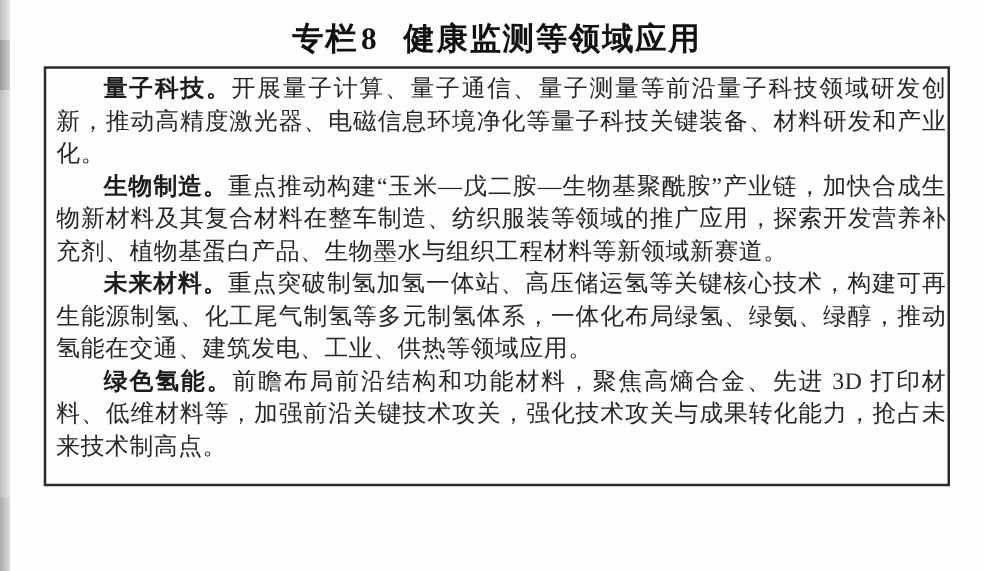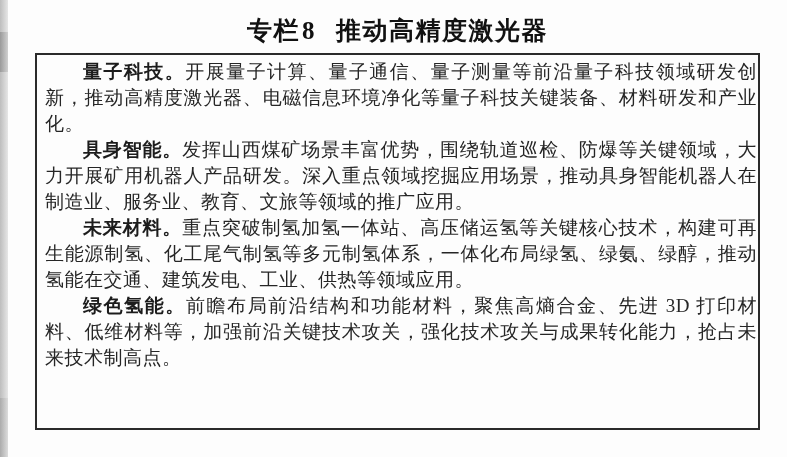"推动高精度激光器" span { text: 推动高精度激光器 -> 健康监测等领域应用 }
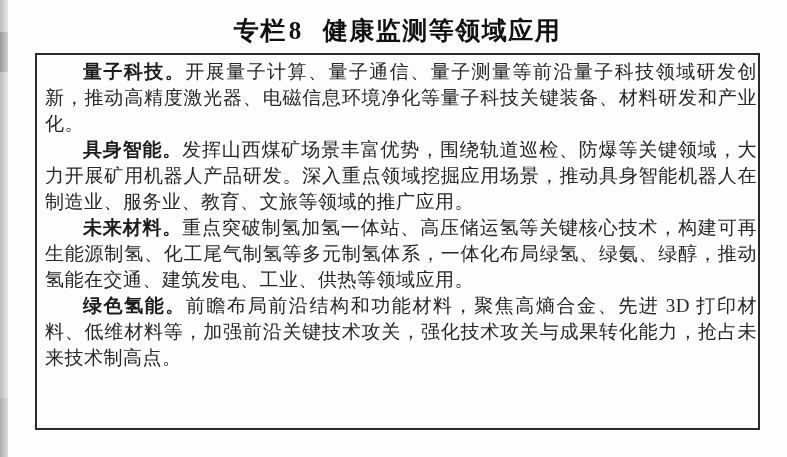"量子科技。开展量子计算、量子通信、量子测量等前沿量子科技领域研发创新，推动高精度" .panel { height: 377px -> 336px }
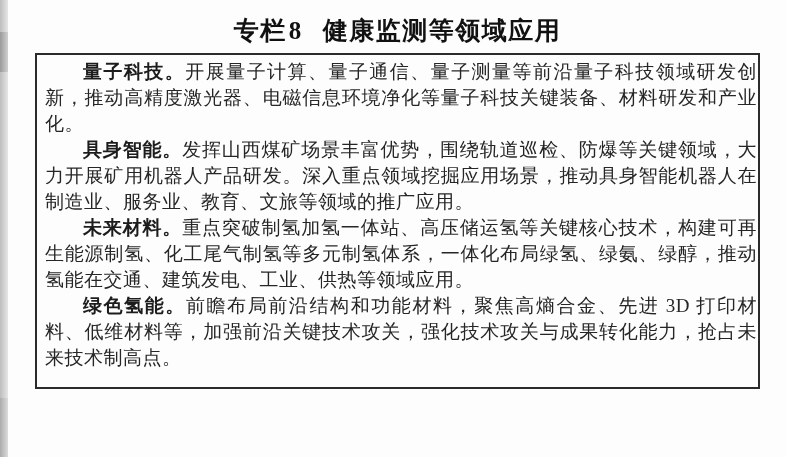"生物制造。重点推动构建“玉米—戊二胺—生物基聚酰胺”产业链，加快合成生物新材料及" p { html: none -> <p><span>生物制造。</span><span>重点推动构建“玉米—戊二胺—生物基聚酰胺”产业链，加快合成生物新材料及其复合材料在整车制造、纺织服装等领域的推广应用，探索开发营养补充剂、植物基蛋白产品、生物墨水与组织工程材料等新领域新赛道。</span></p> }
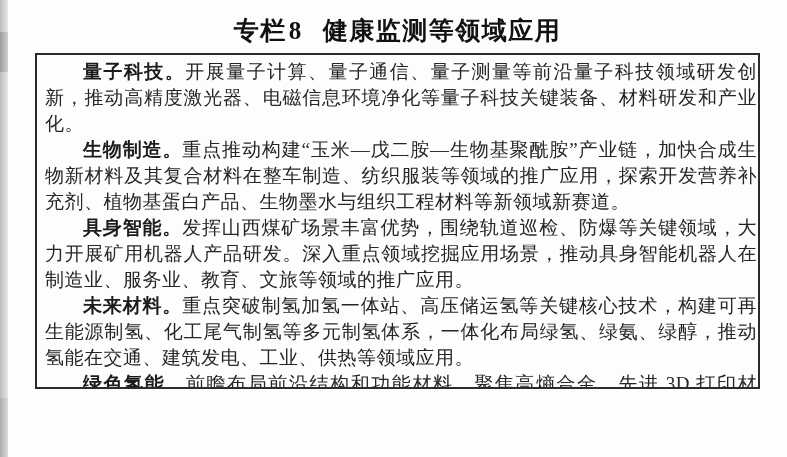"具身智能。发挥山西煤矿场景丰富优势，围绕轨道巡检、防爆等关键领域，大力开展矿用机" p { html: <p><span>具身智能。</span><span>发挥山西煤矿场景丰富优势，围绕轨道巡检、防爆等关键领域，大力开展矿用机器人产品研发。深入重点领域挖掘应用场景，推动具身智能机器人在制造业、服务业、教育、文旅等领域的推广应用。</span></p> -> none }
